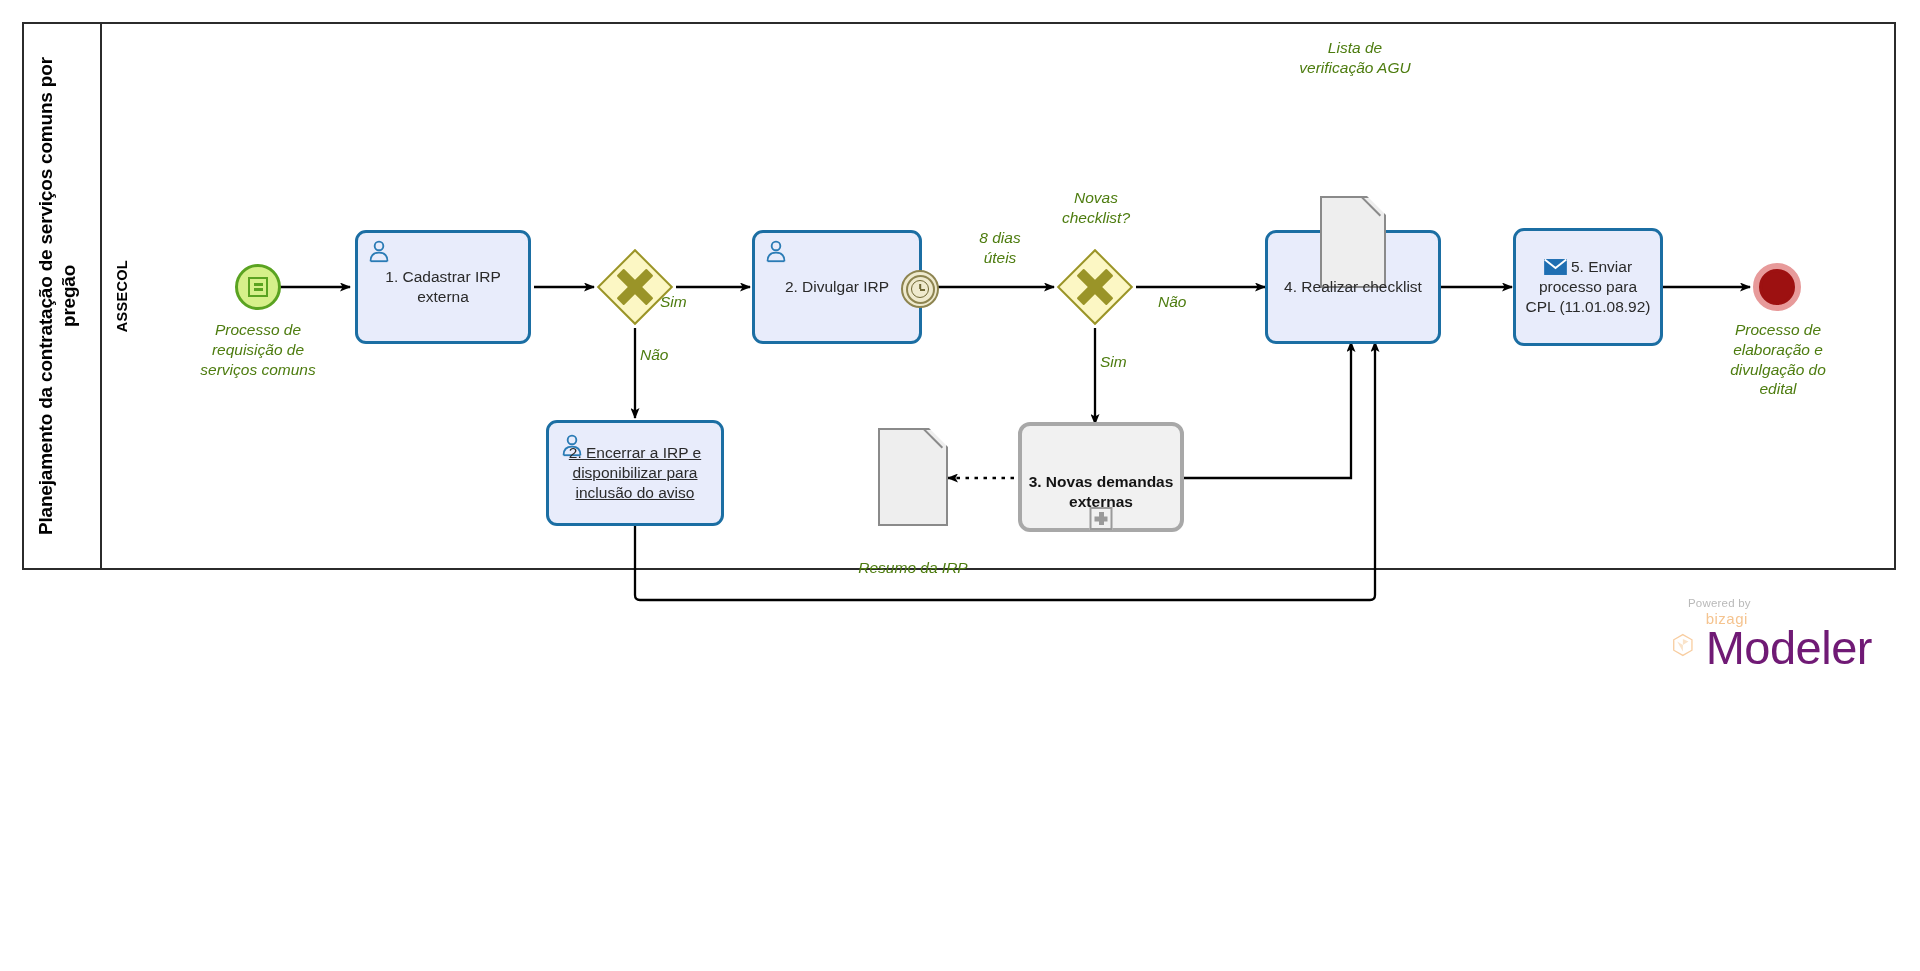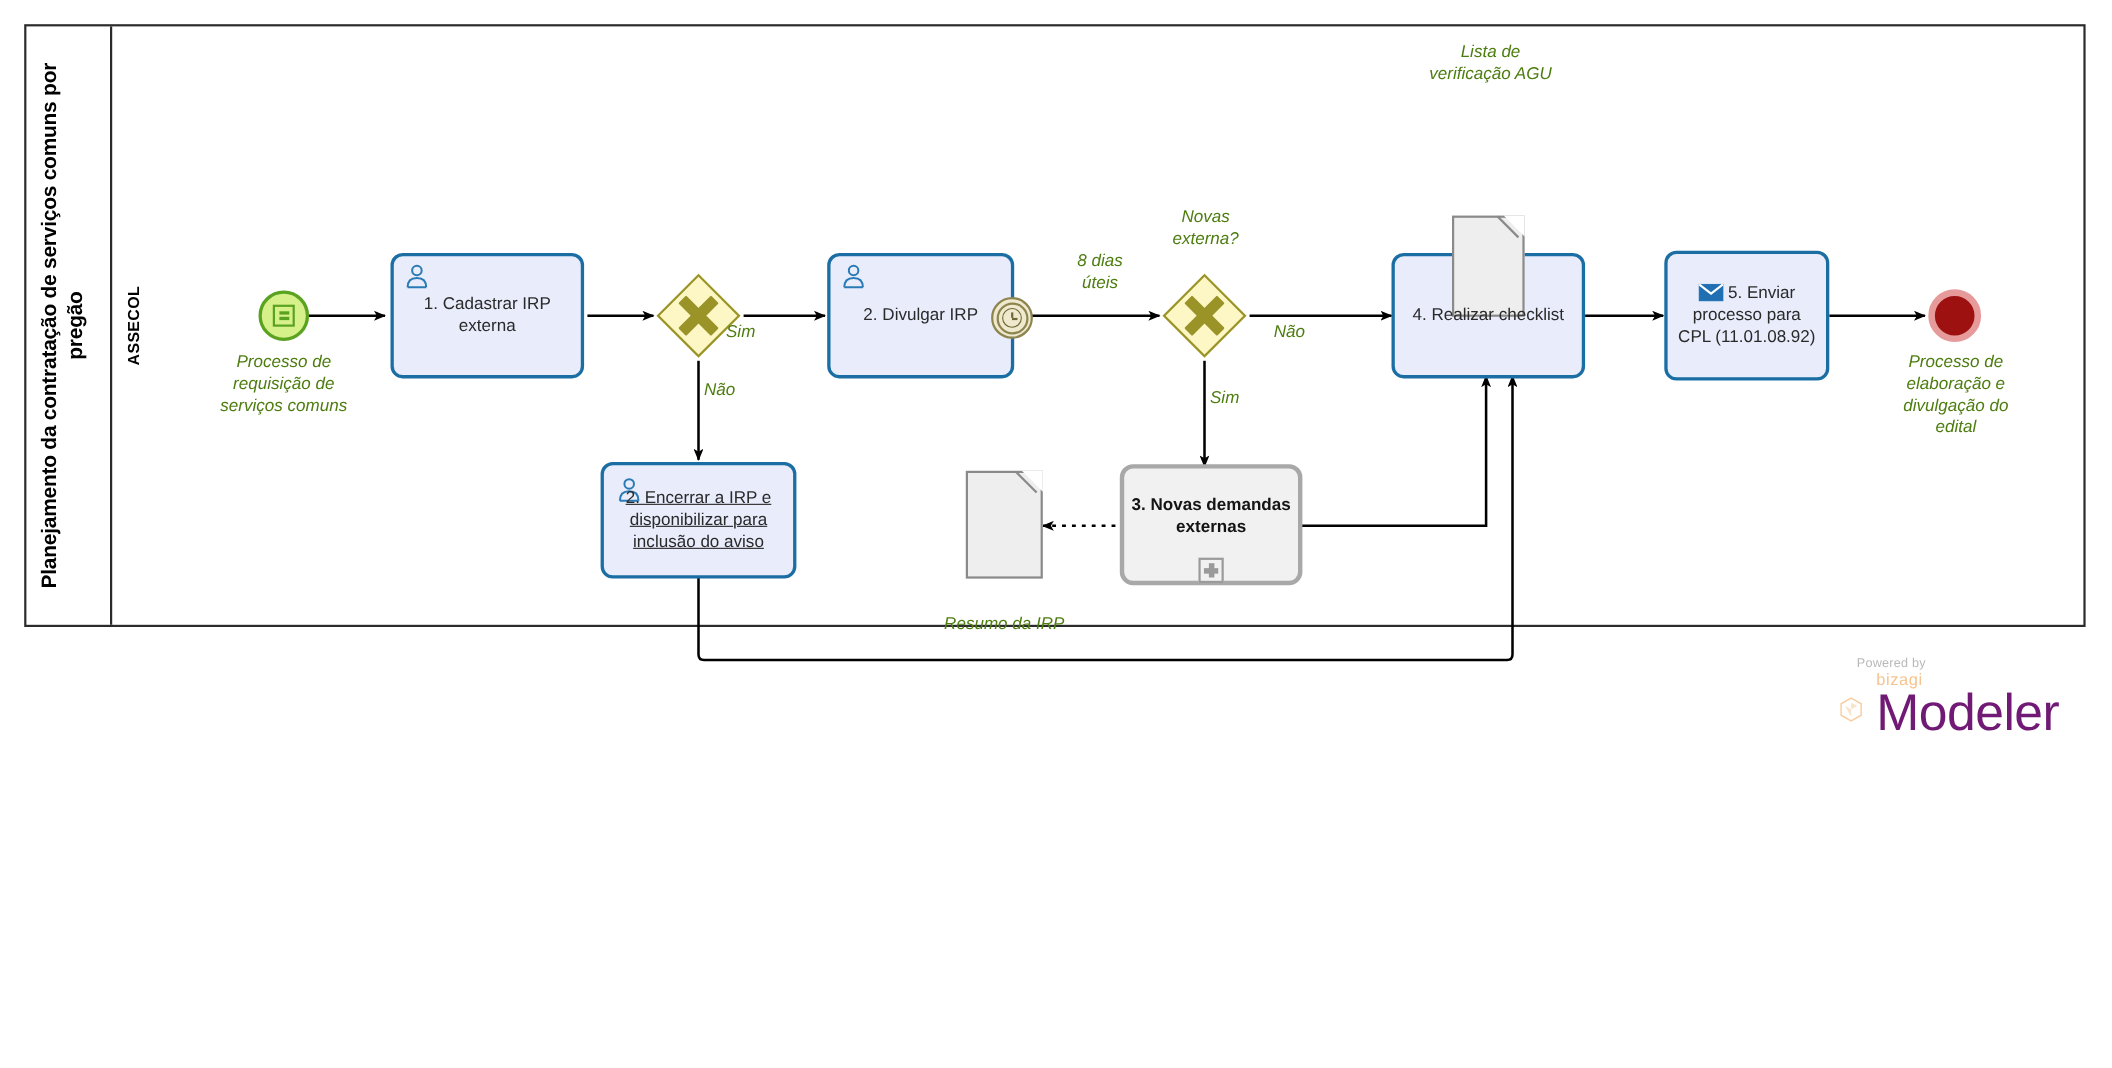"Novas" div.label { text: externa -> checklist }
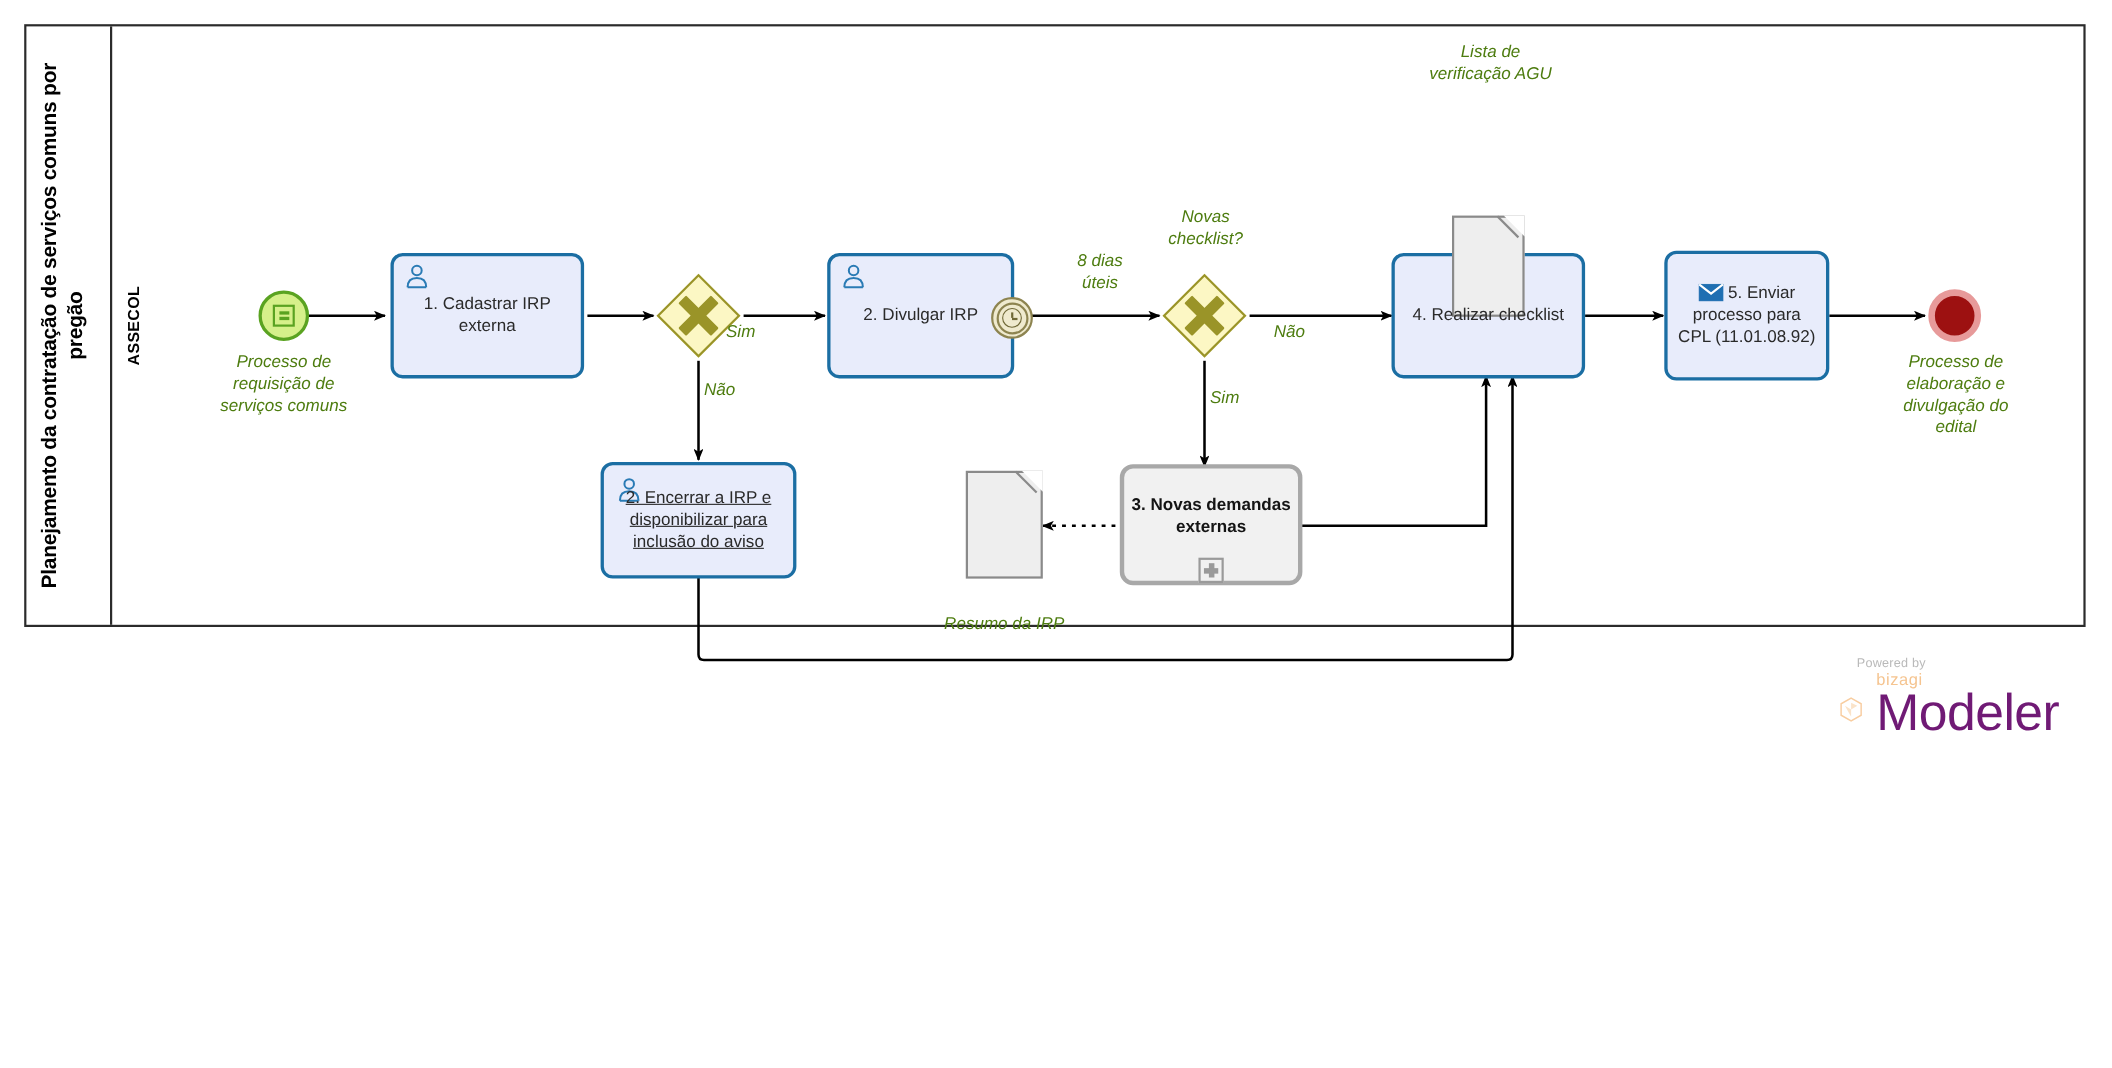"3. Novas demandas externas" .subprocess { align-items: center -> flex-end }
